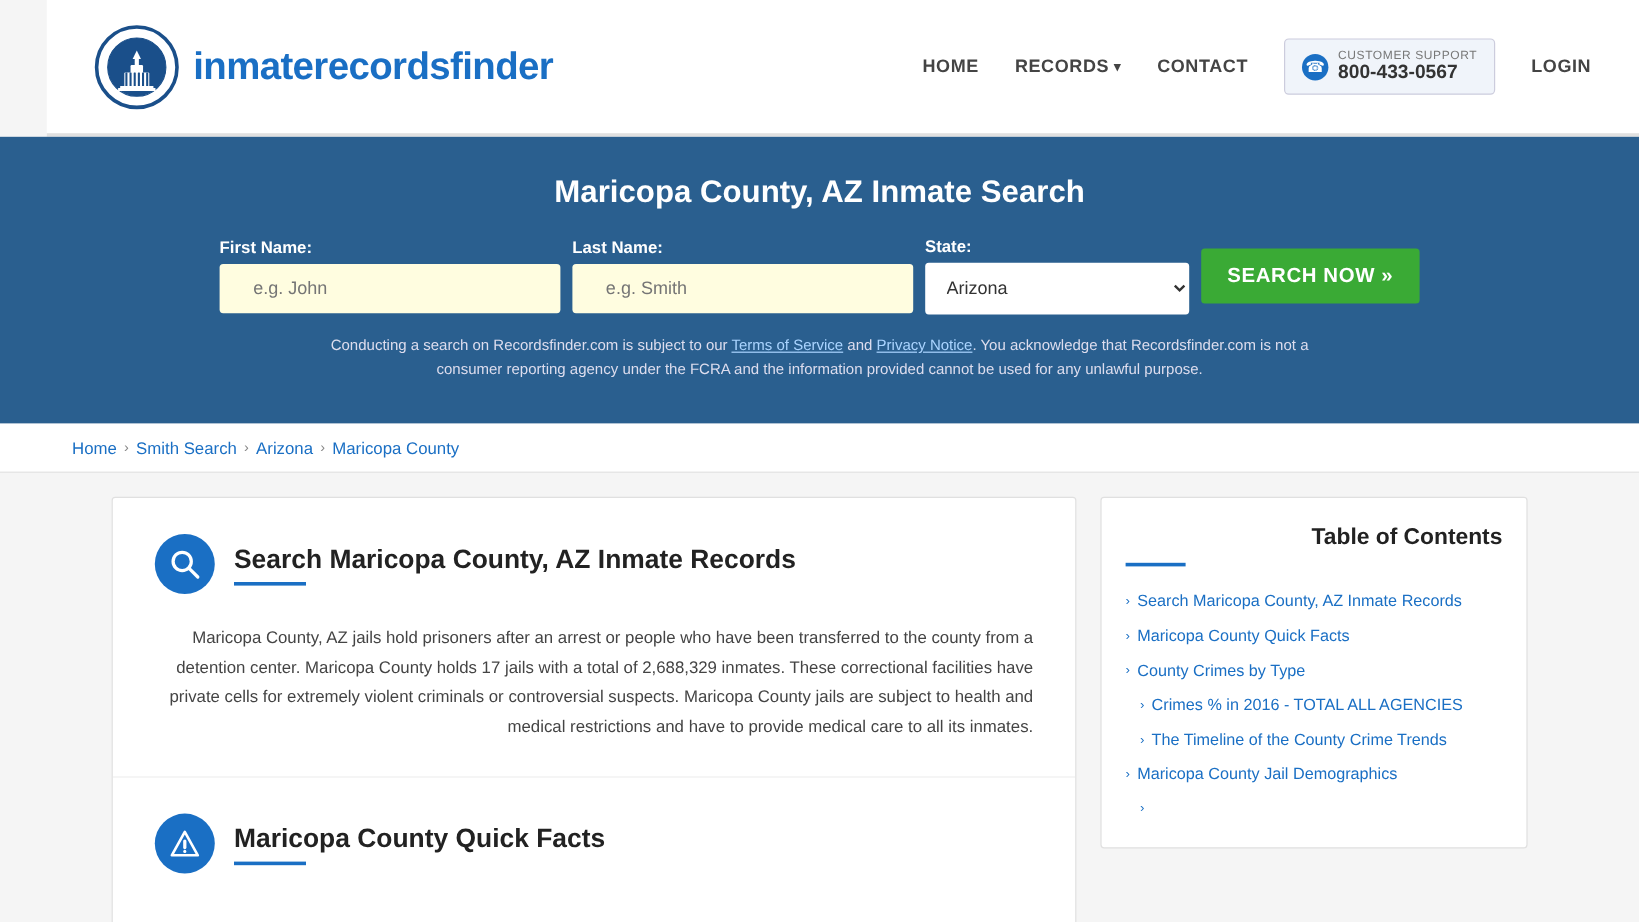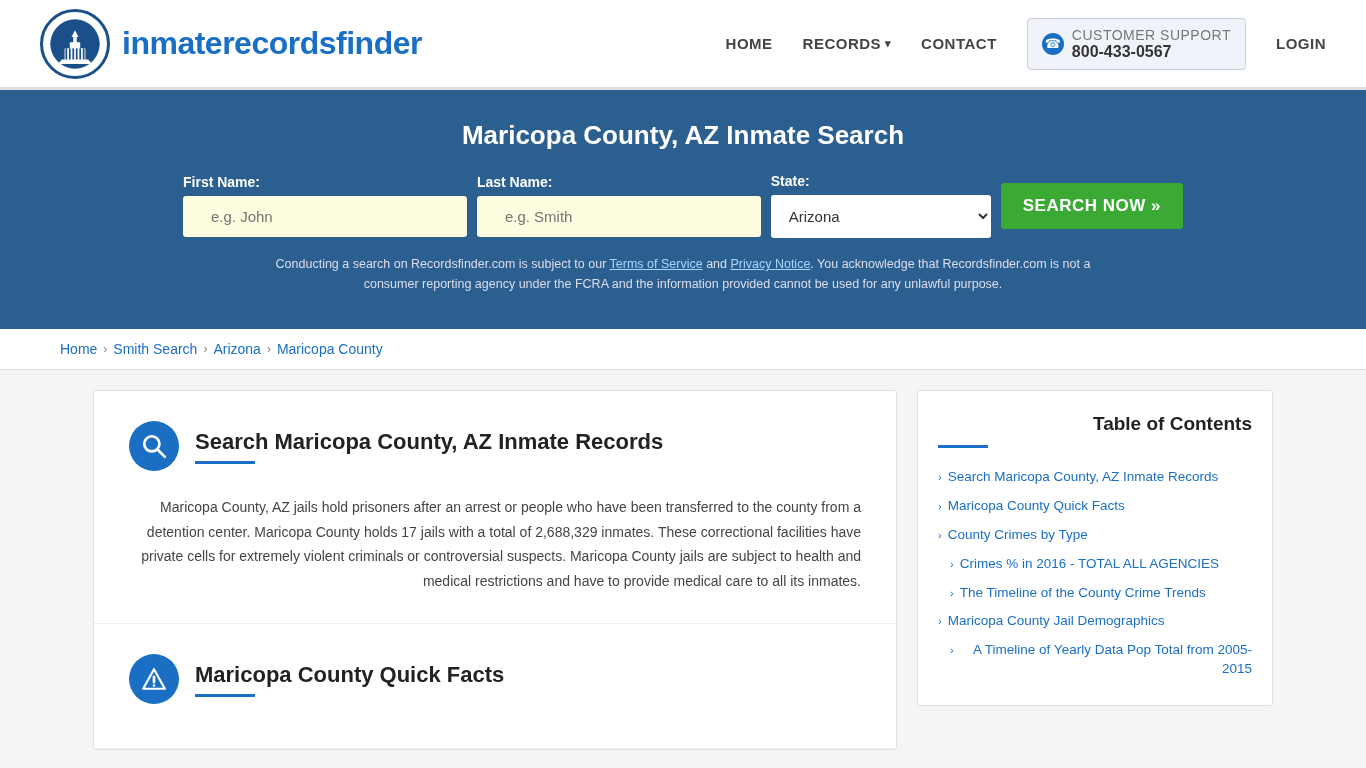"inmaterecordsfinder" .header { height: 90px -> 114px; margin-left: none -> 39px }
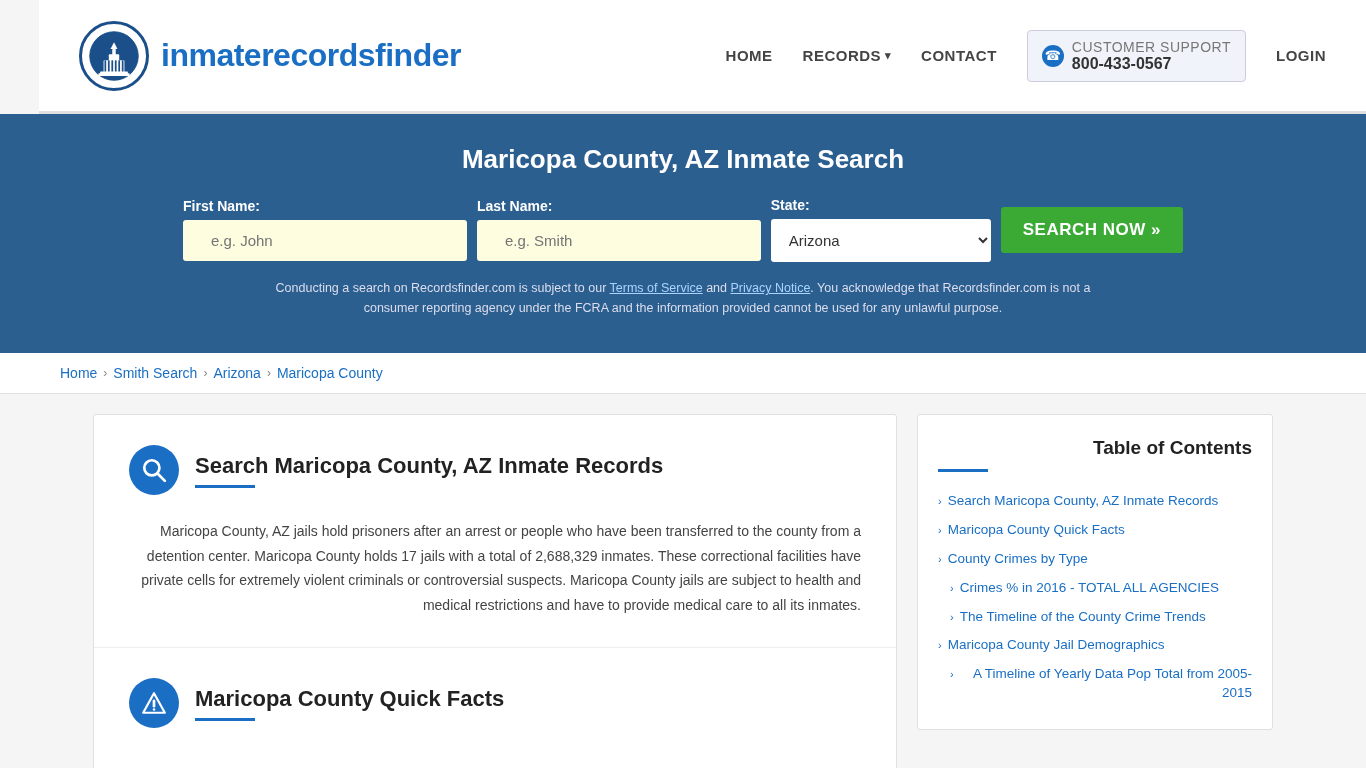"CUSTOMER SUPPORT" .support-text { font-size: 14px -> 10px }
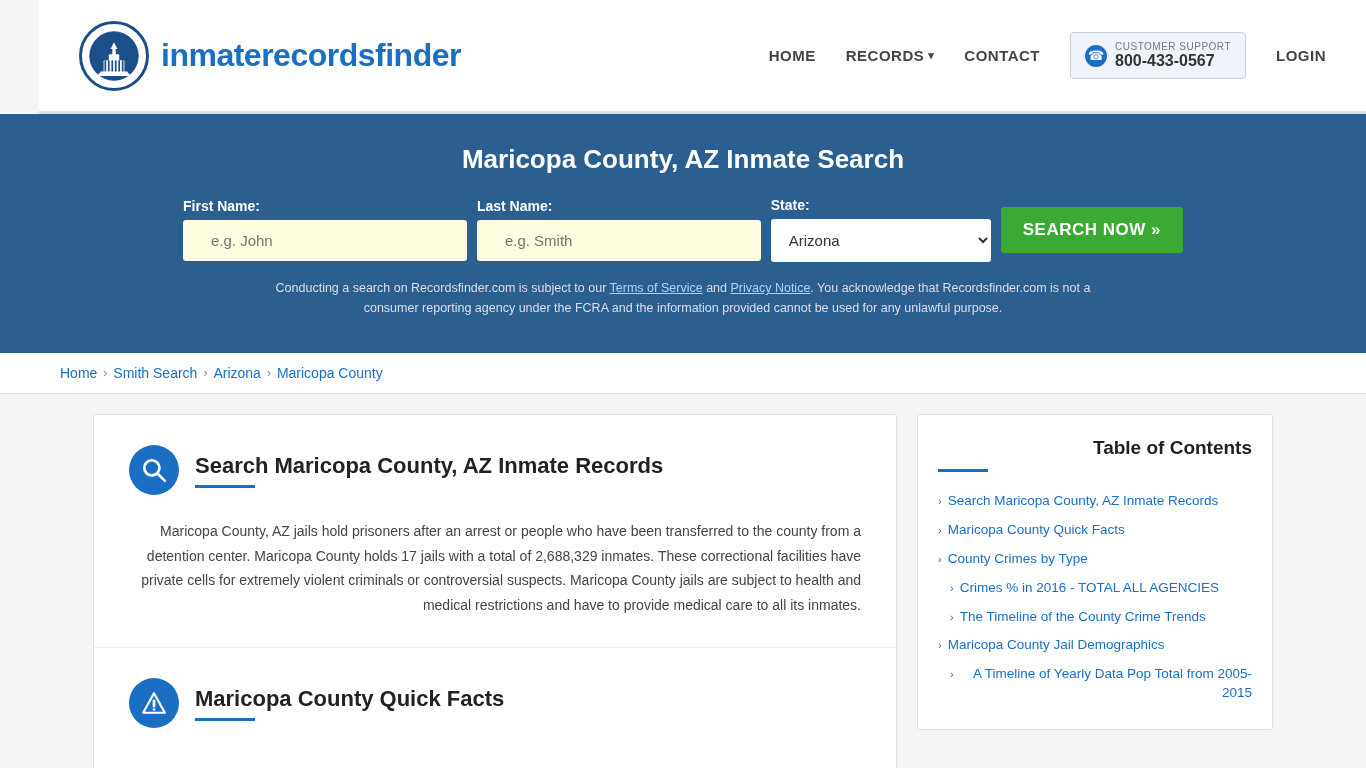"A Timeline of Yearly Data" a { html: <a>A Timeline of Yearly Data Pop Total from 2005-2015</a> -> none }
